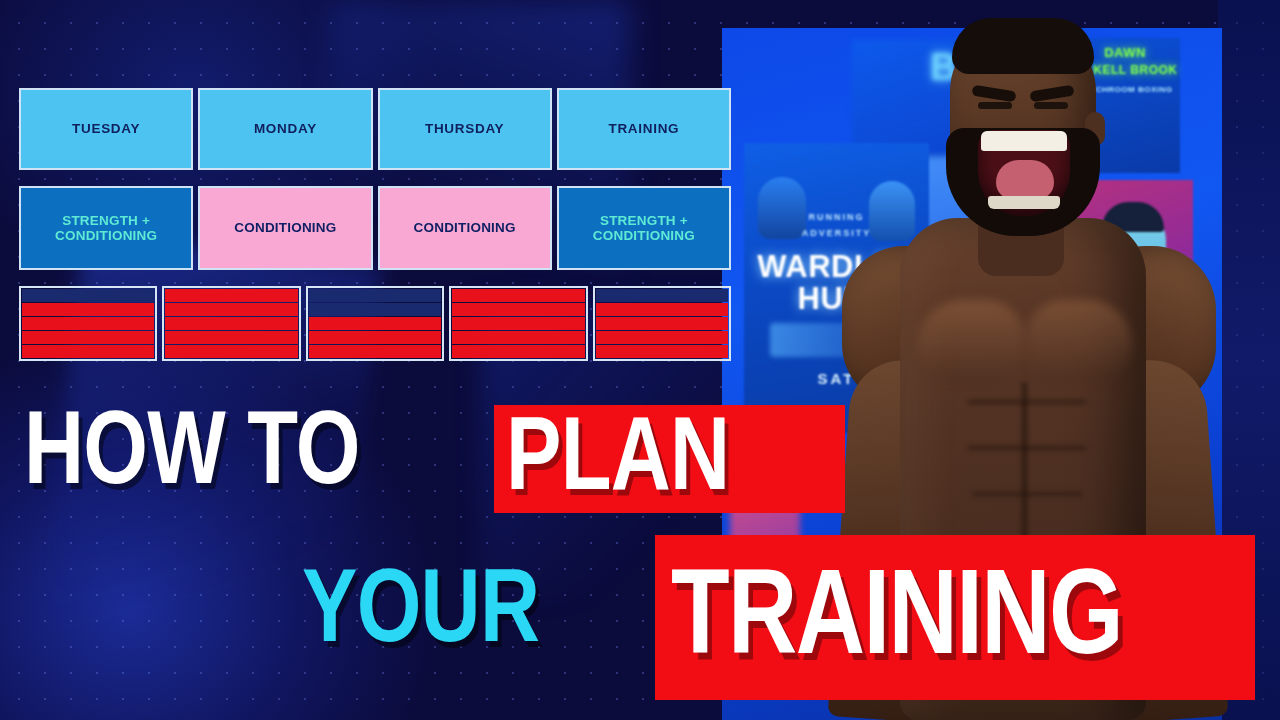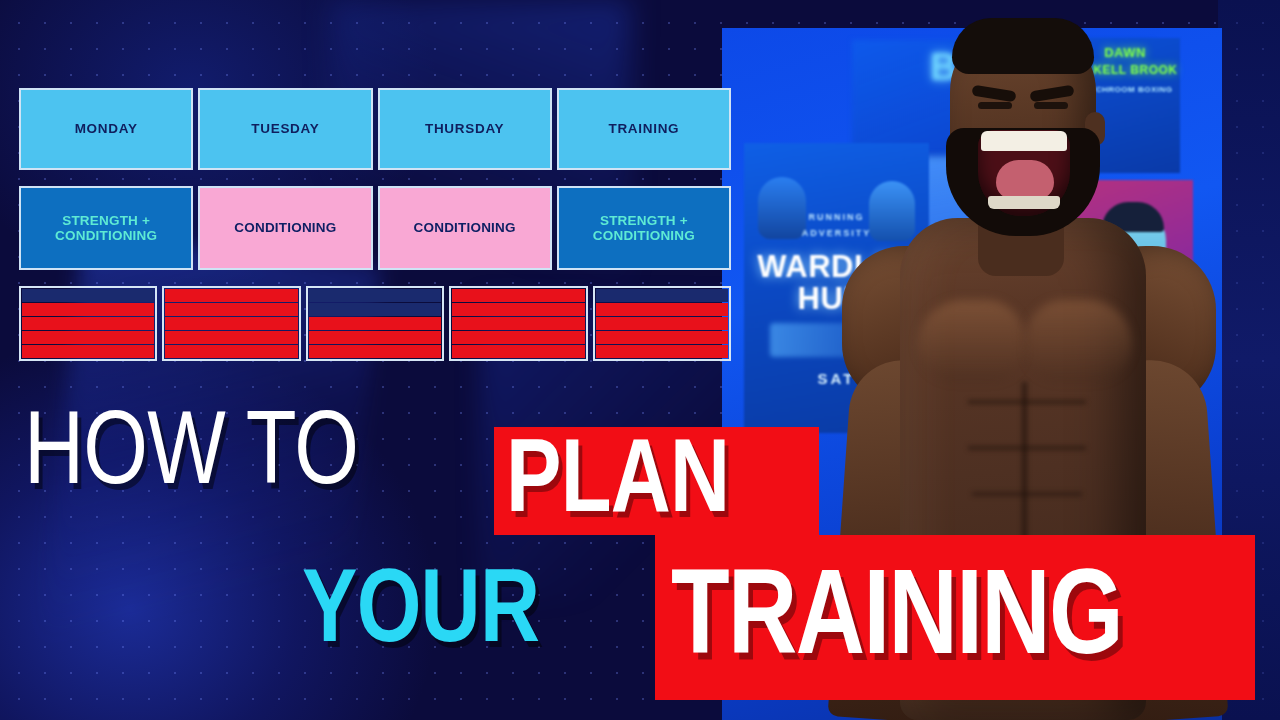"MONDAY" div.cell { order: before "TUESDAY" -> after "TUESDAY" }
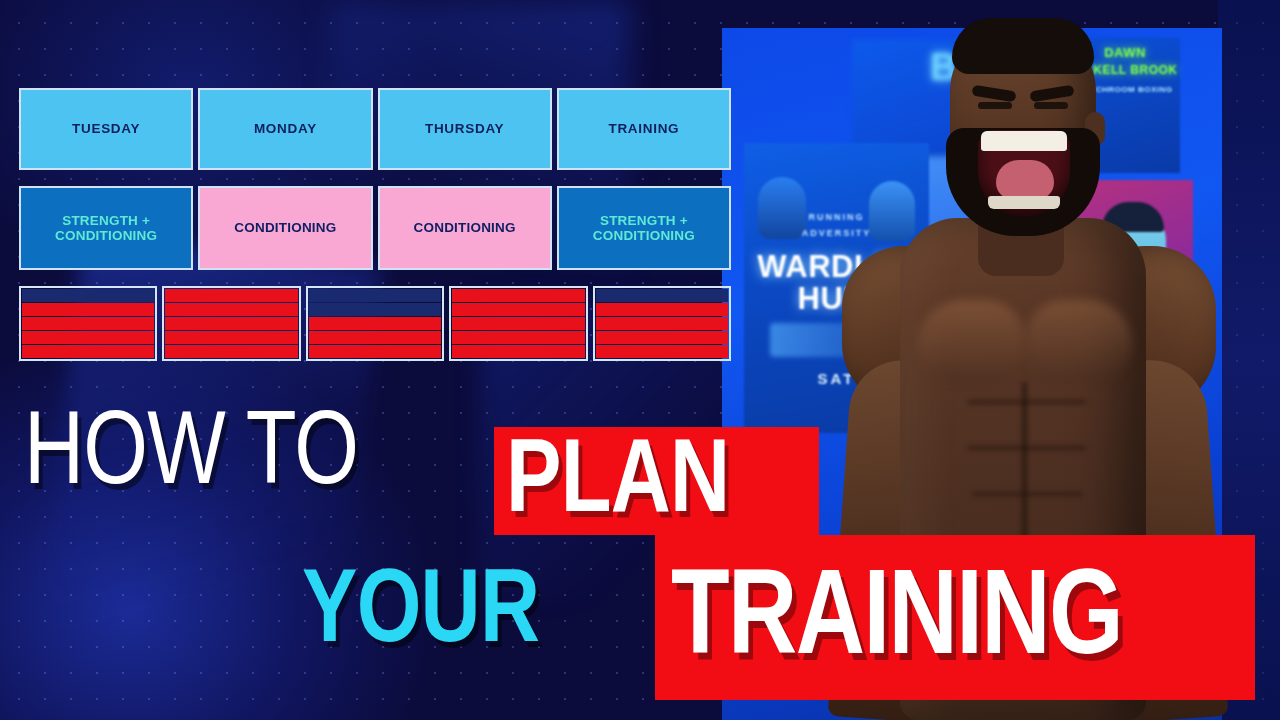"HOW TO" .hl { font-weight: normal -> bold }
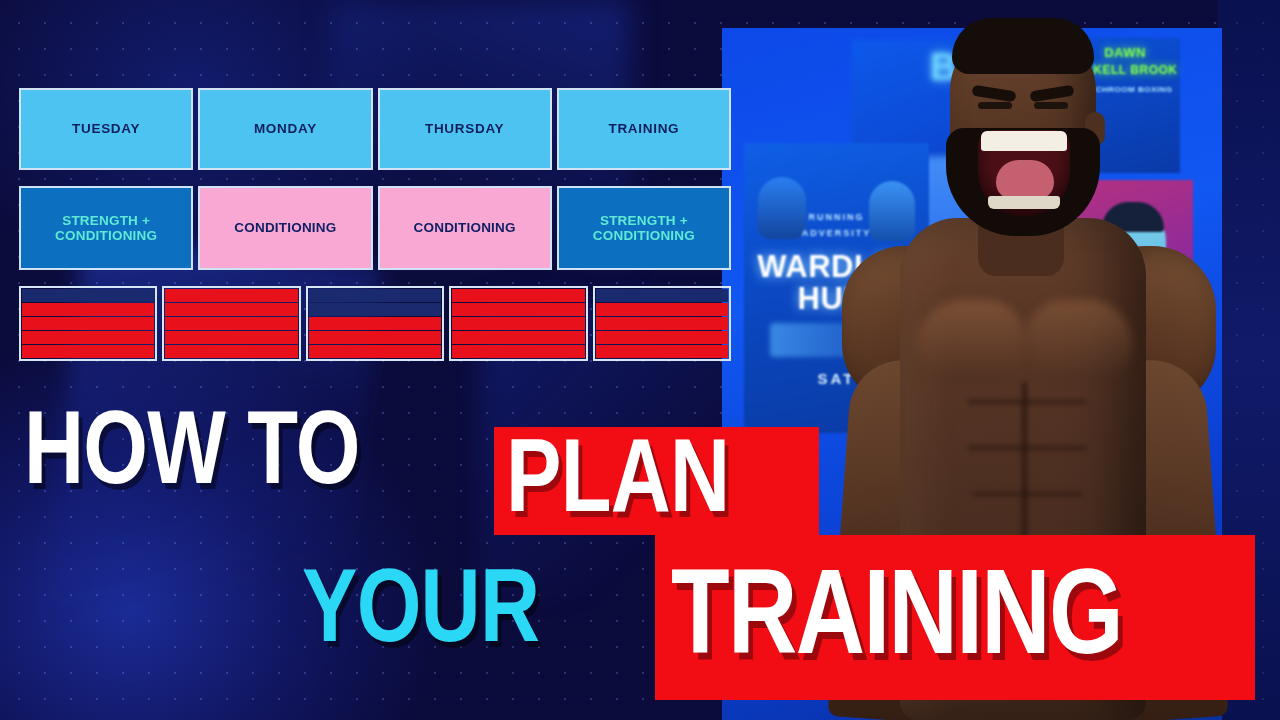"PLAN" .plan-box { top: 427px -> 405px; width: 325px -> 351px }
